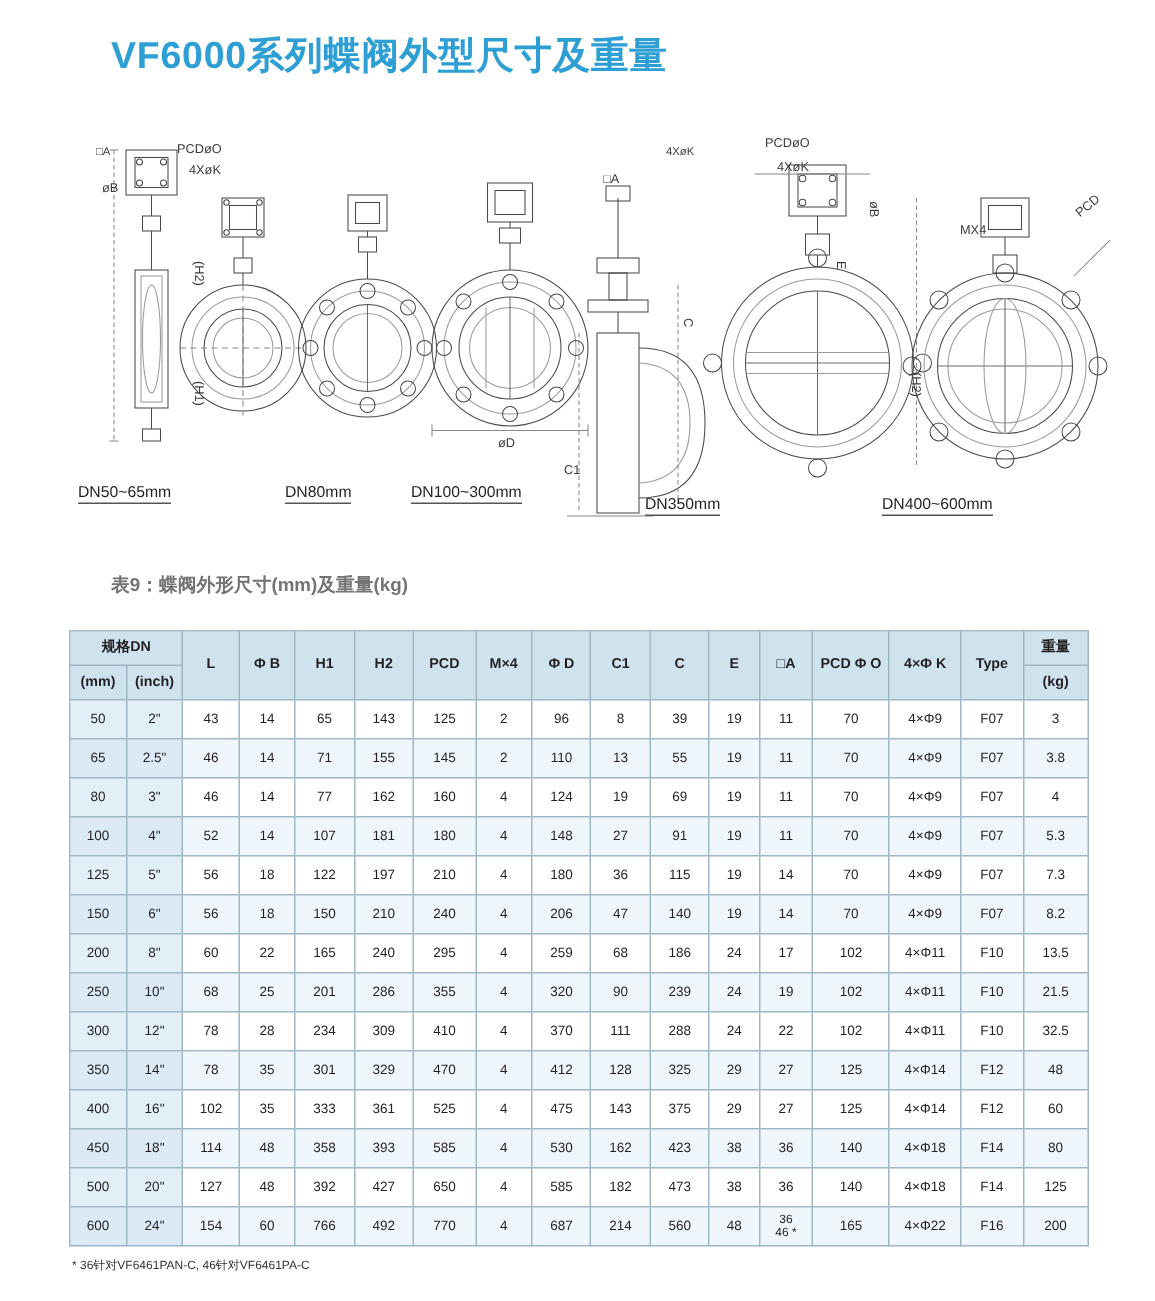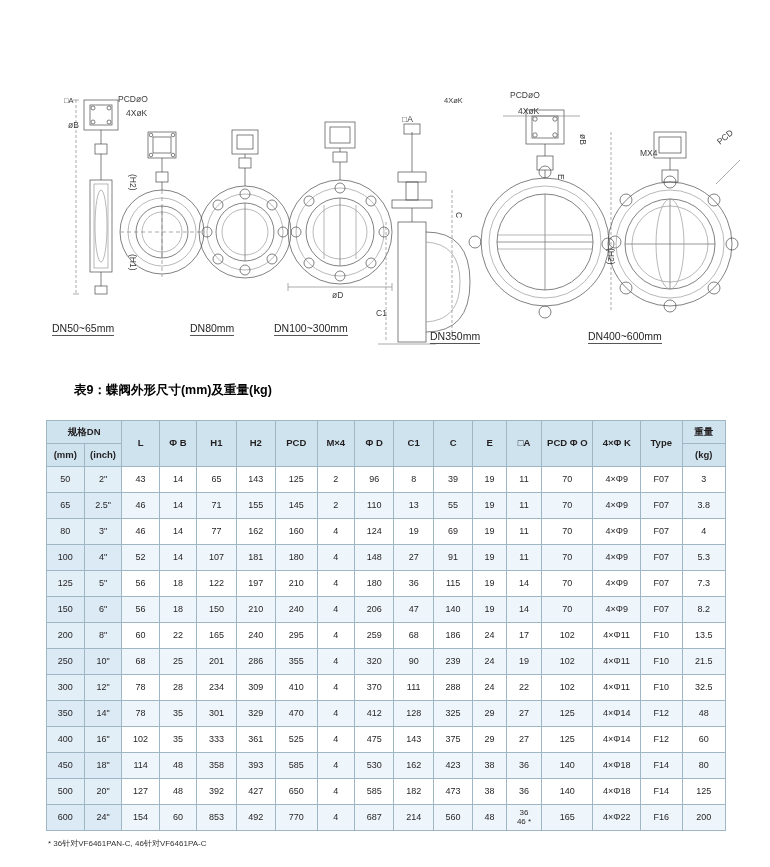"VF6000系列蝶阀外型尺寸及重量" div.title { html: none -> <div>VF6000系列蝶阀外型尺寸及重量</div> }
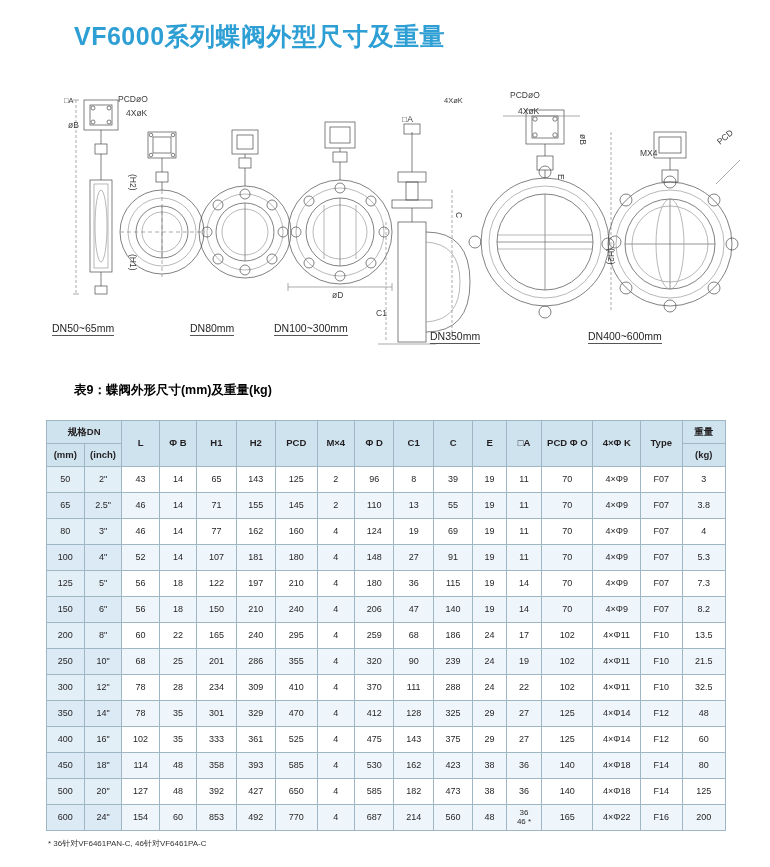"表9：蝶阀外形尺寸(mm)及重量(kg)" .table-caption { color: #000000 -> #737373 }
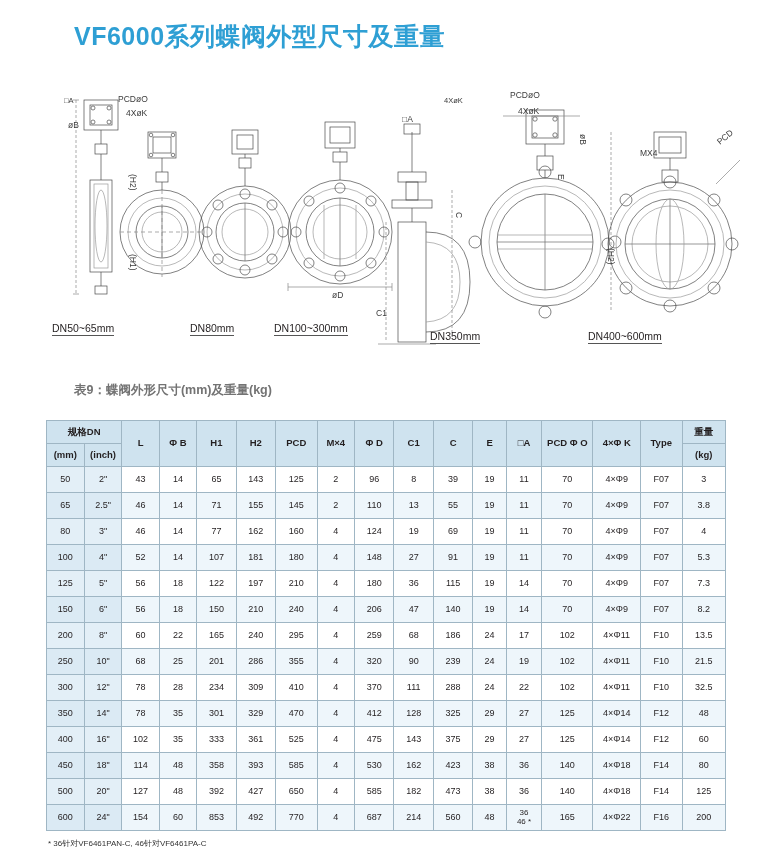"853" td { text: 853 -> 766 }
